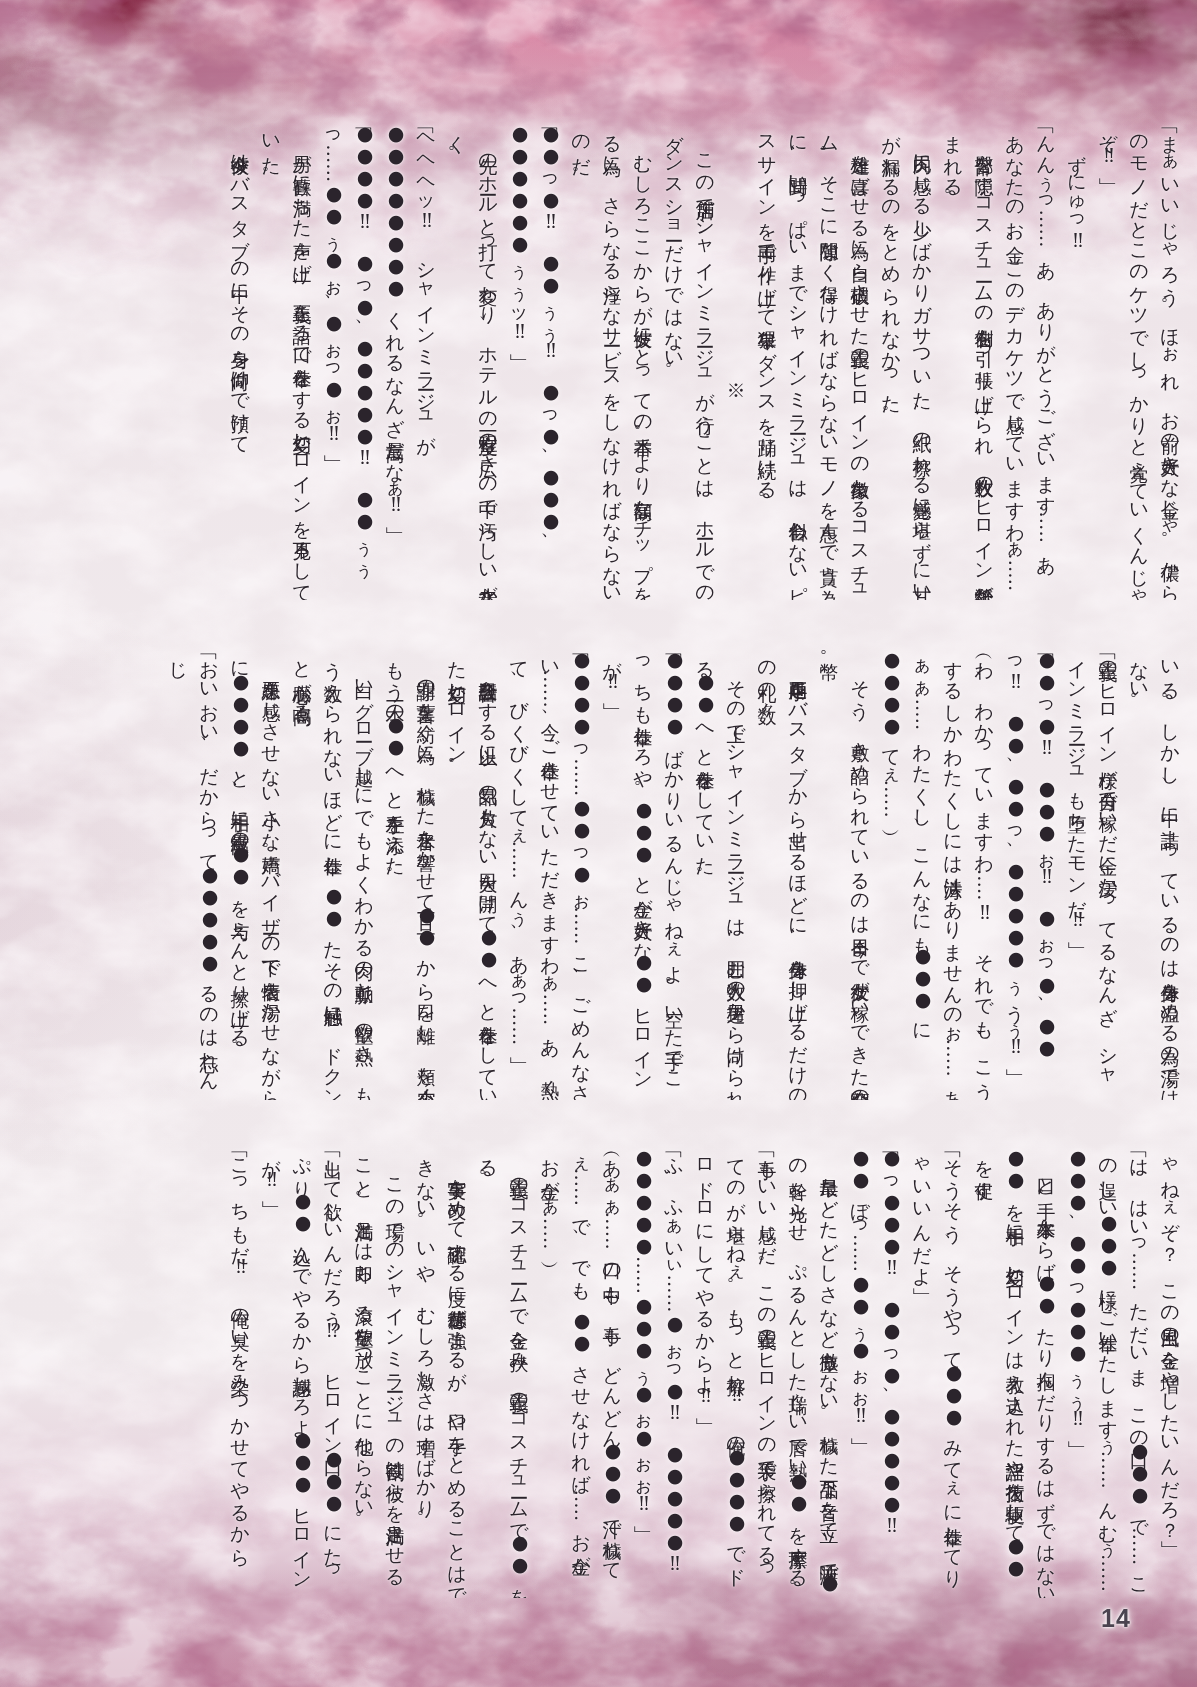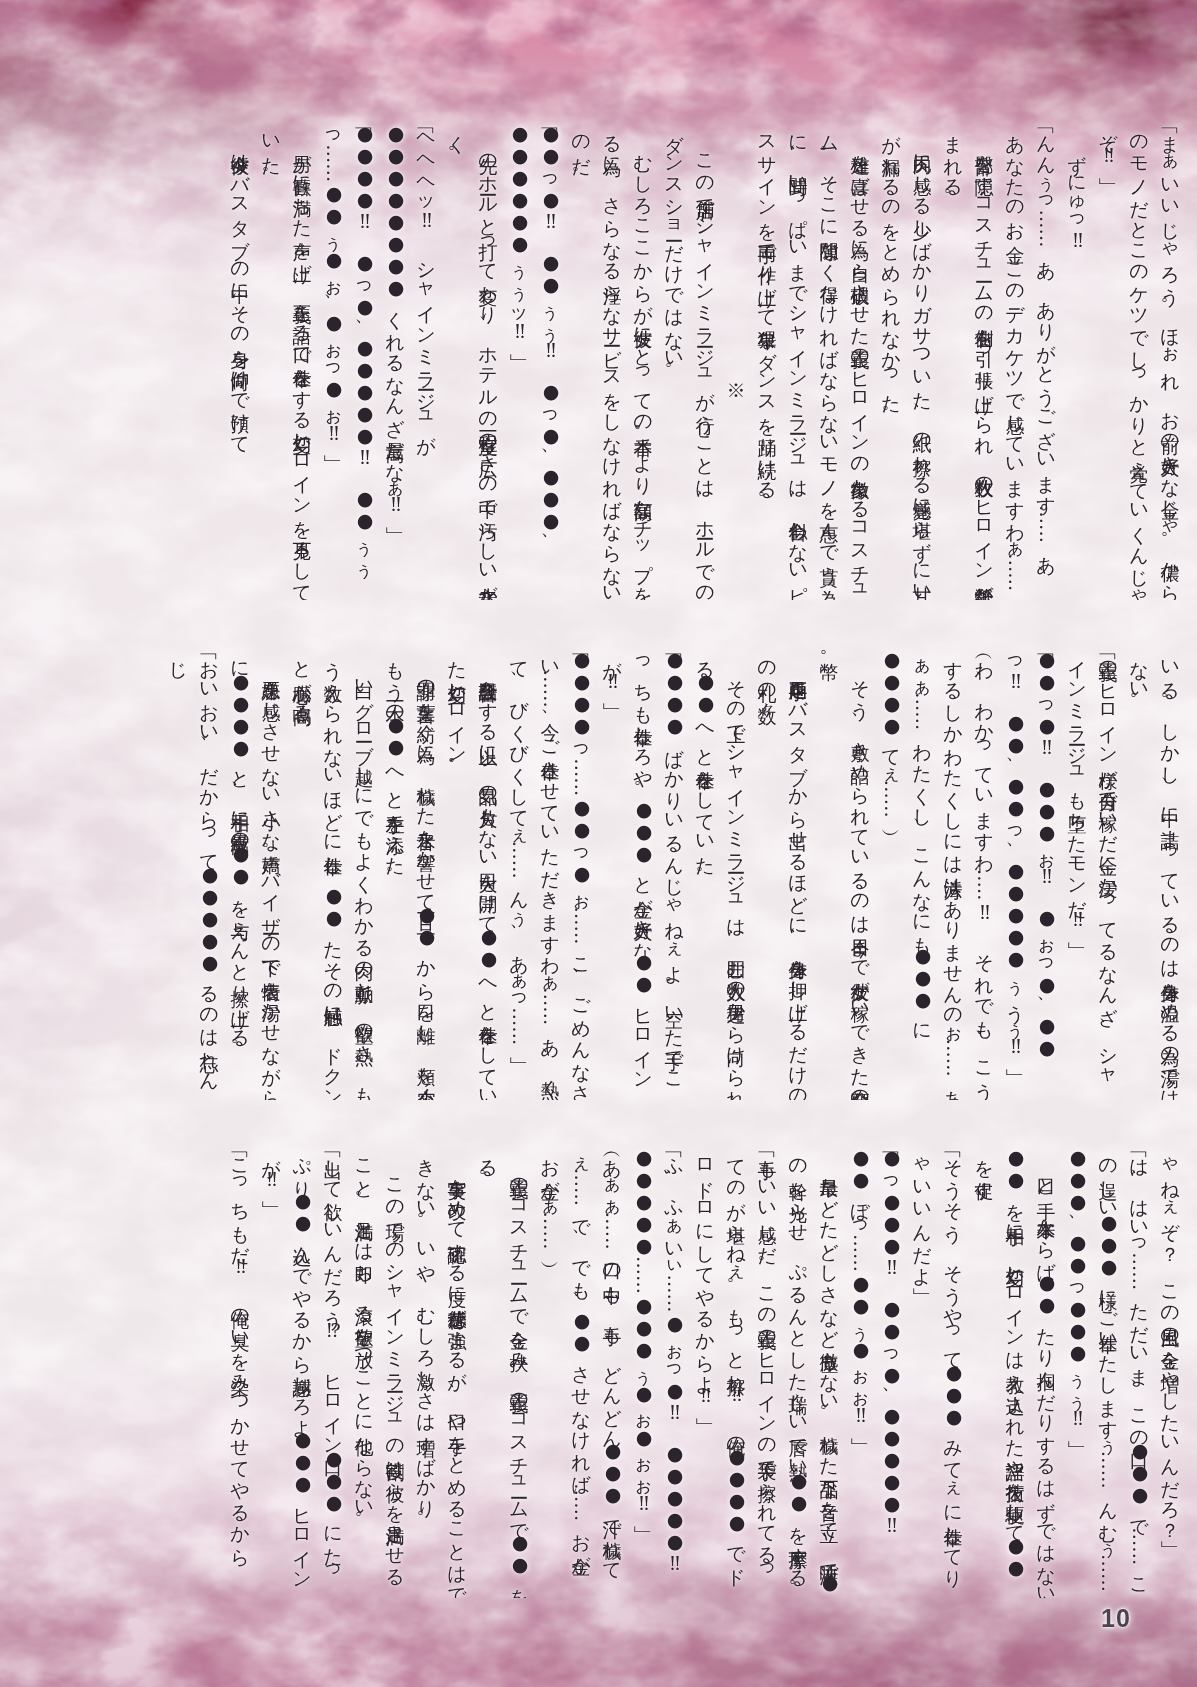"10" div.page-number { text: 10 -> 14 }
